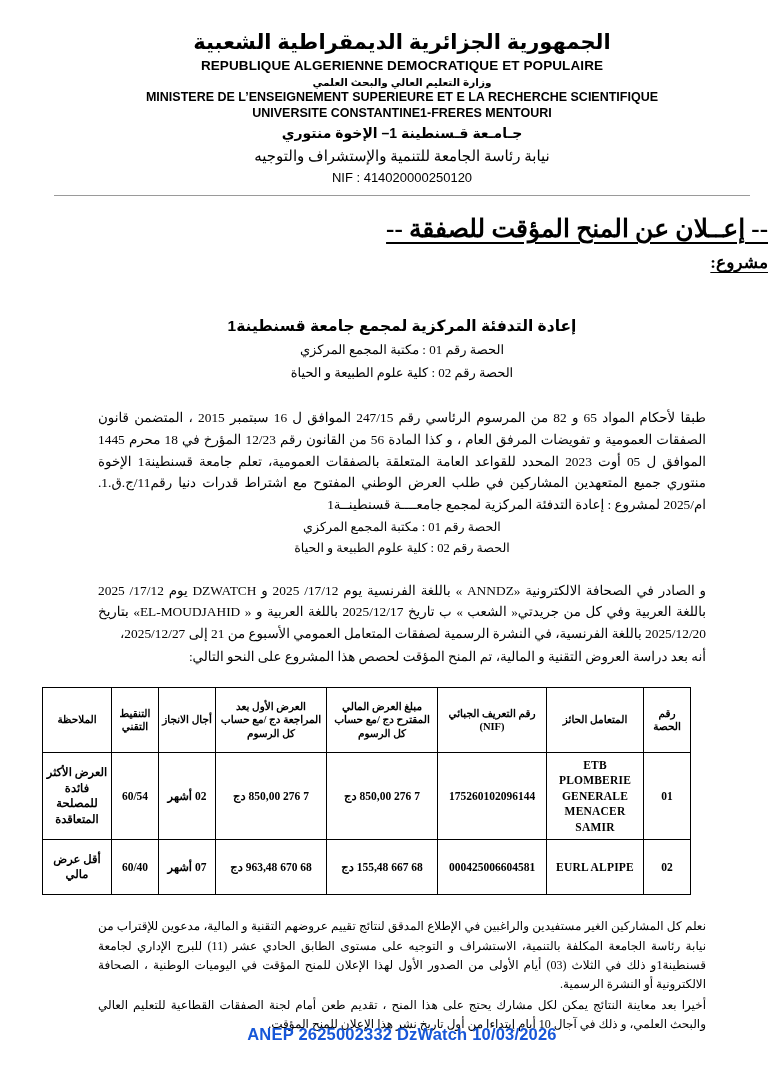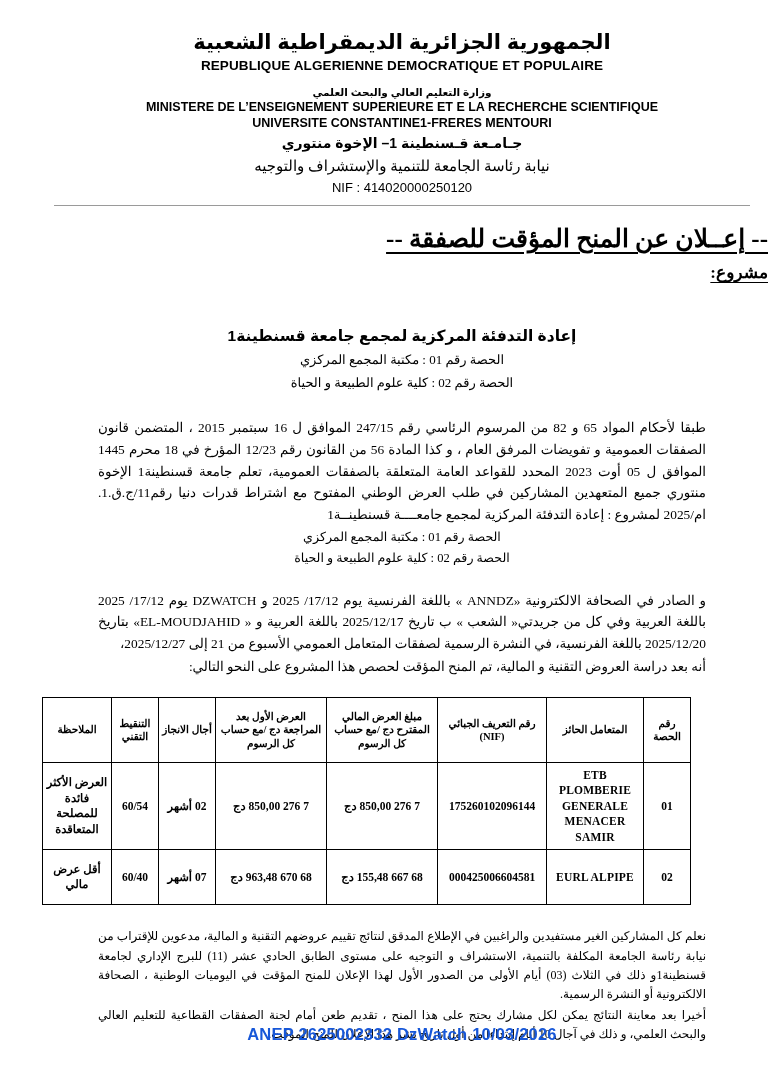"وزارة التعليم العالي والبحث العلمي" .hdr-ar-small { margin-top: 13px -> 3px }
